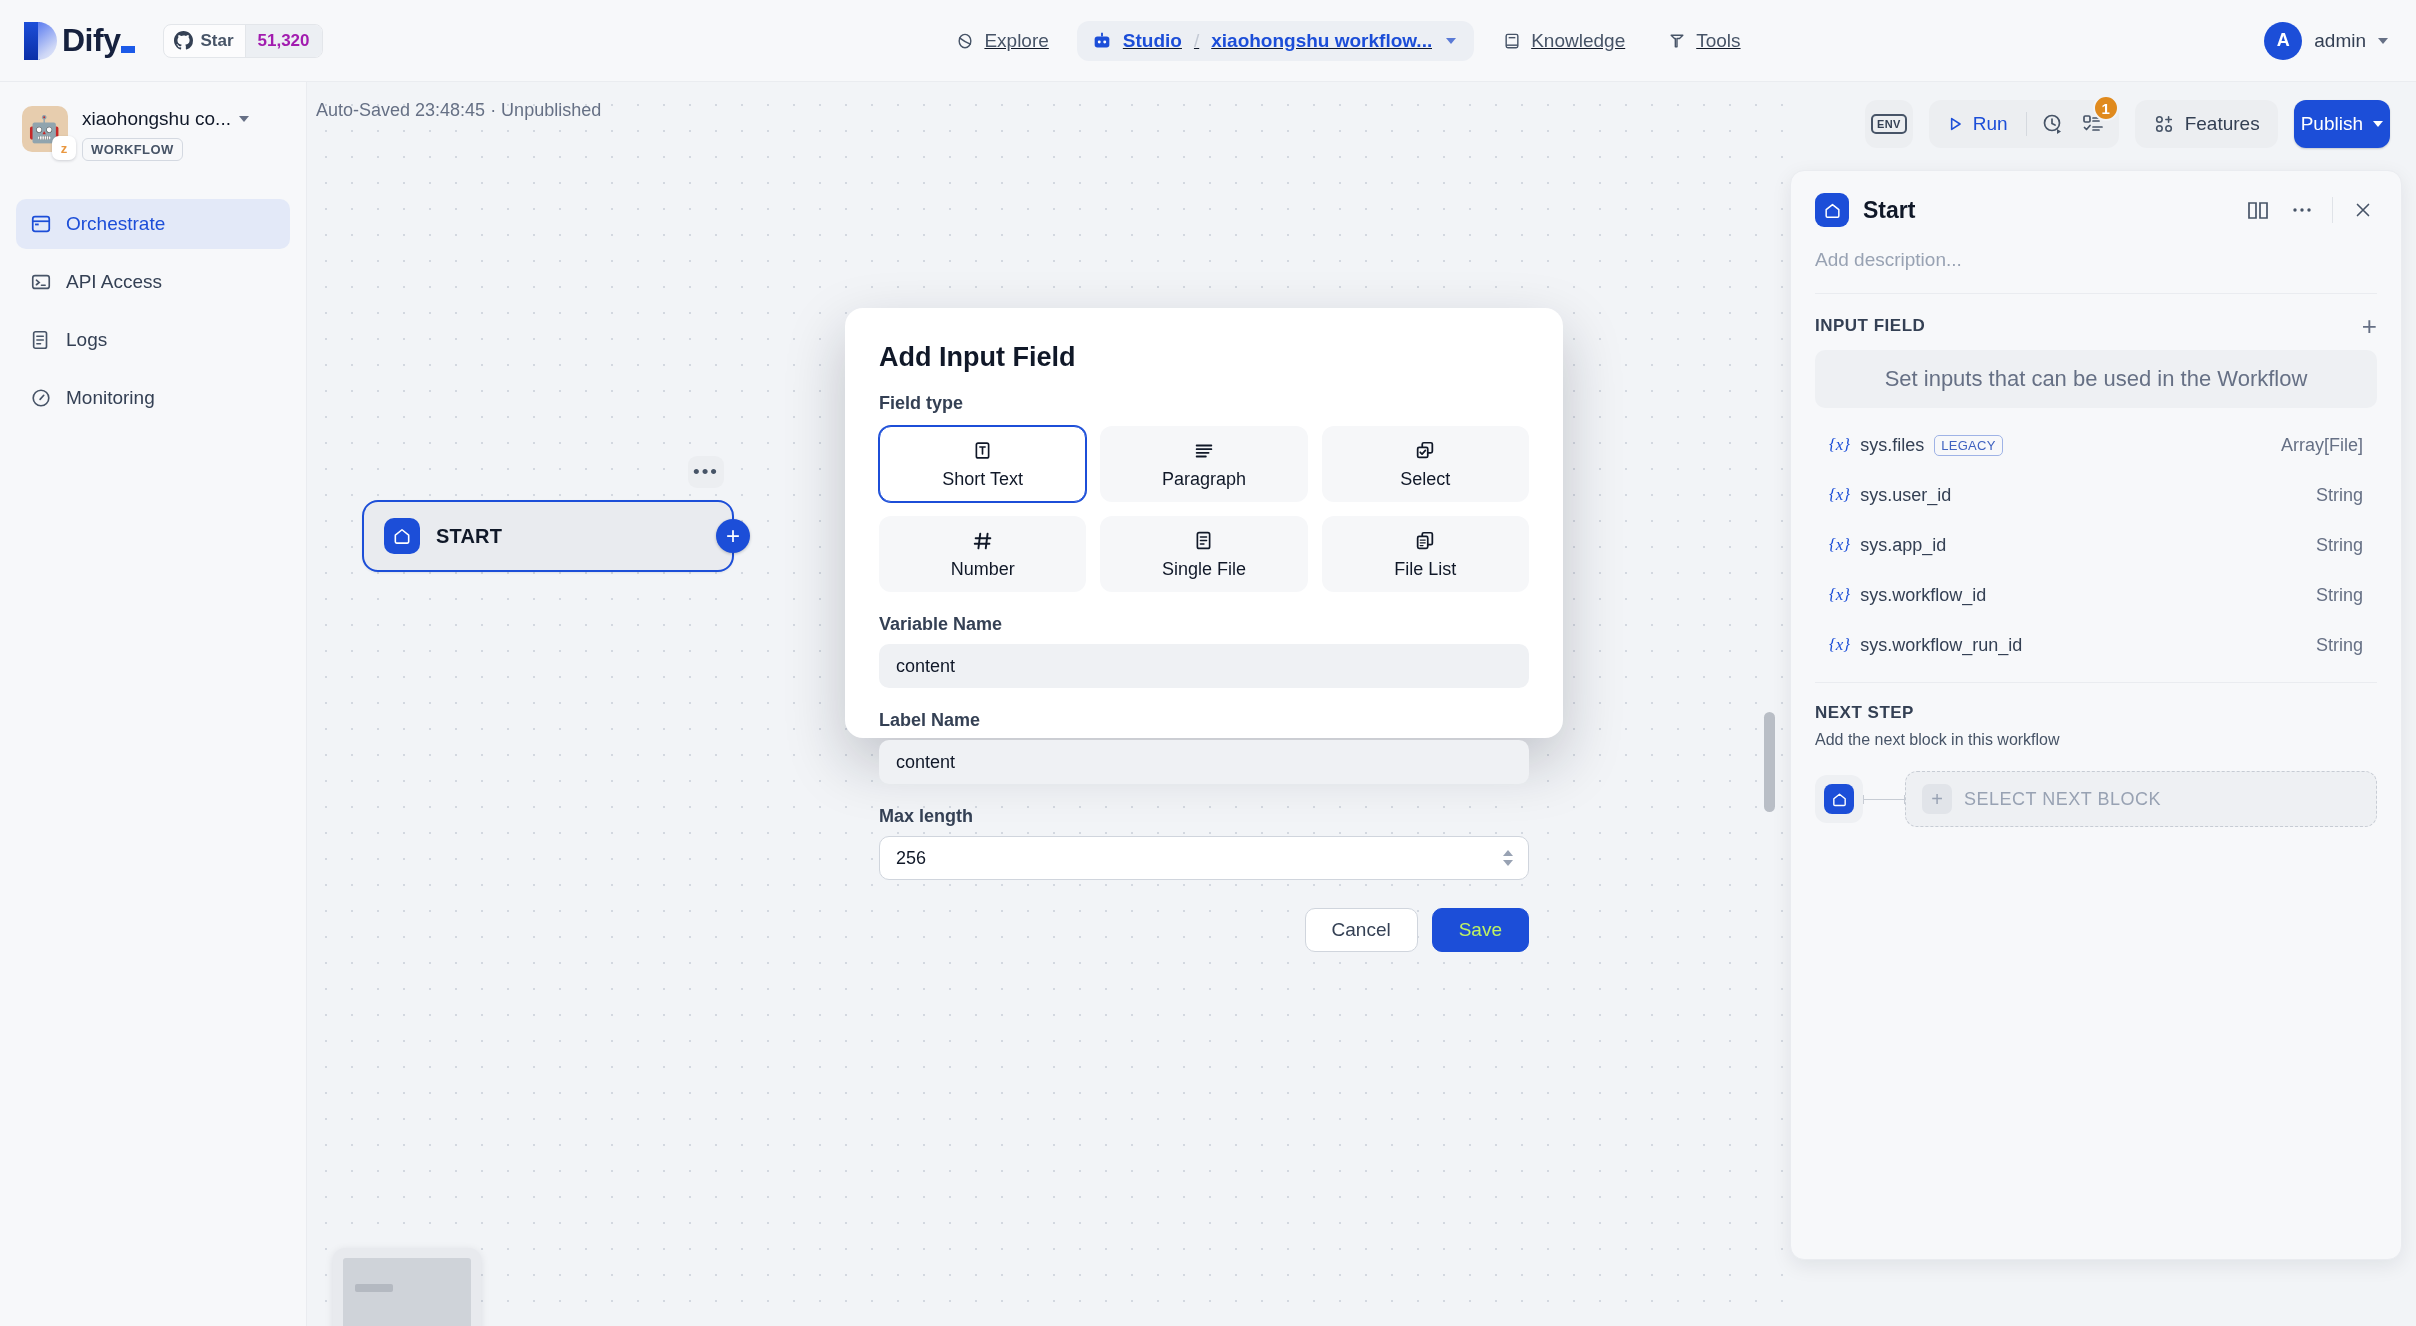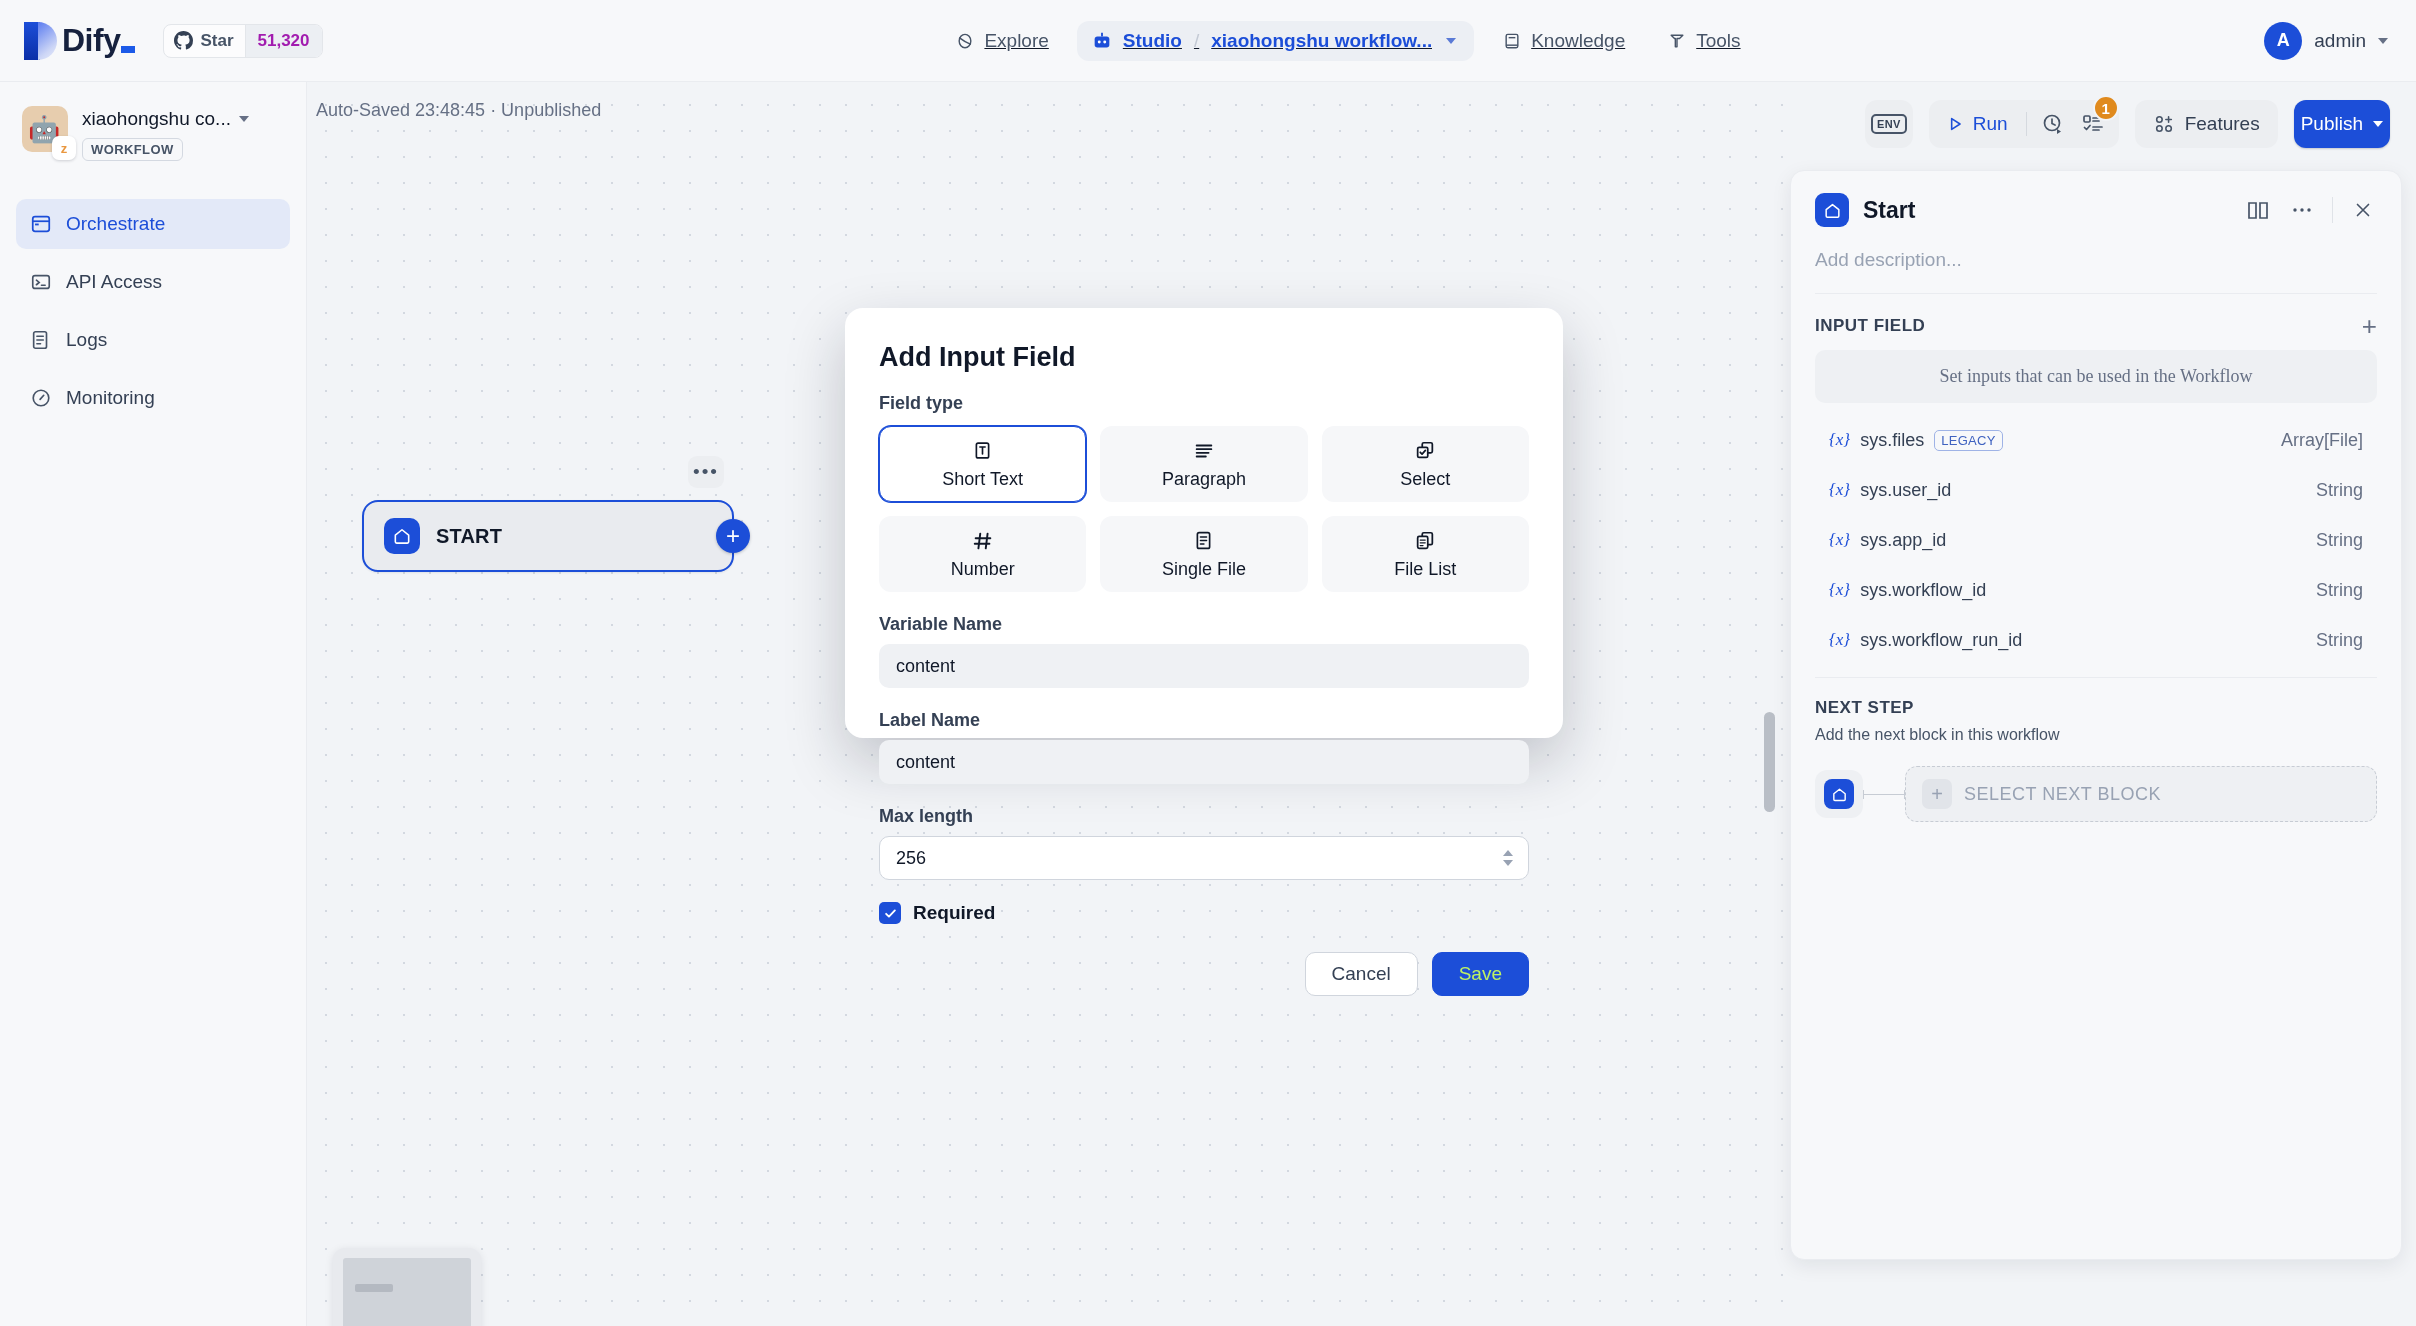"Set inputs that can be" .rp-hint { font-family: Liberation Serif, serif -> none; font-size: 18px -> 22px }
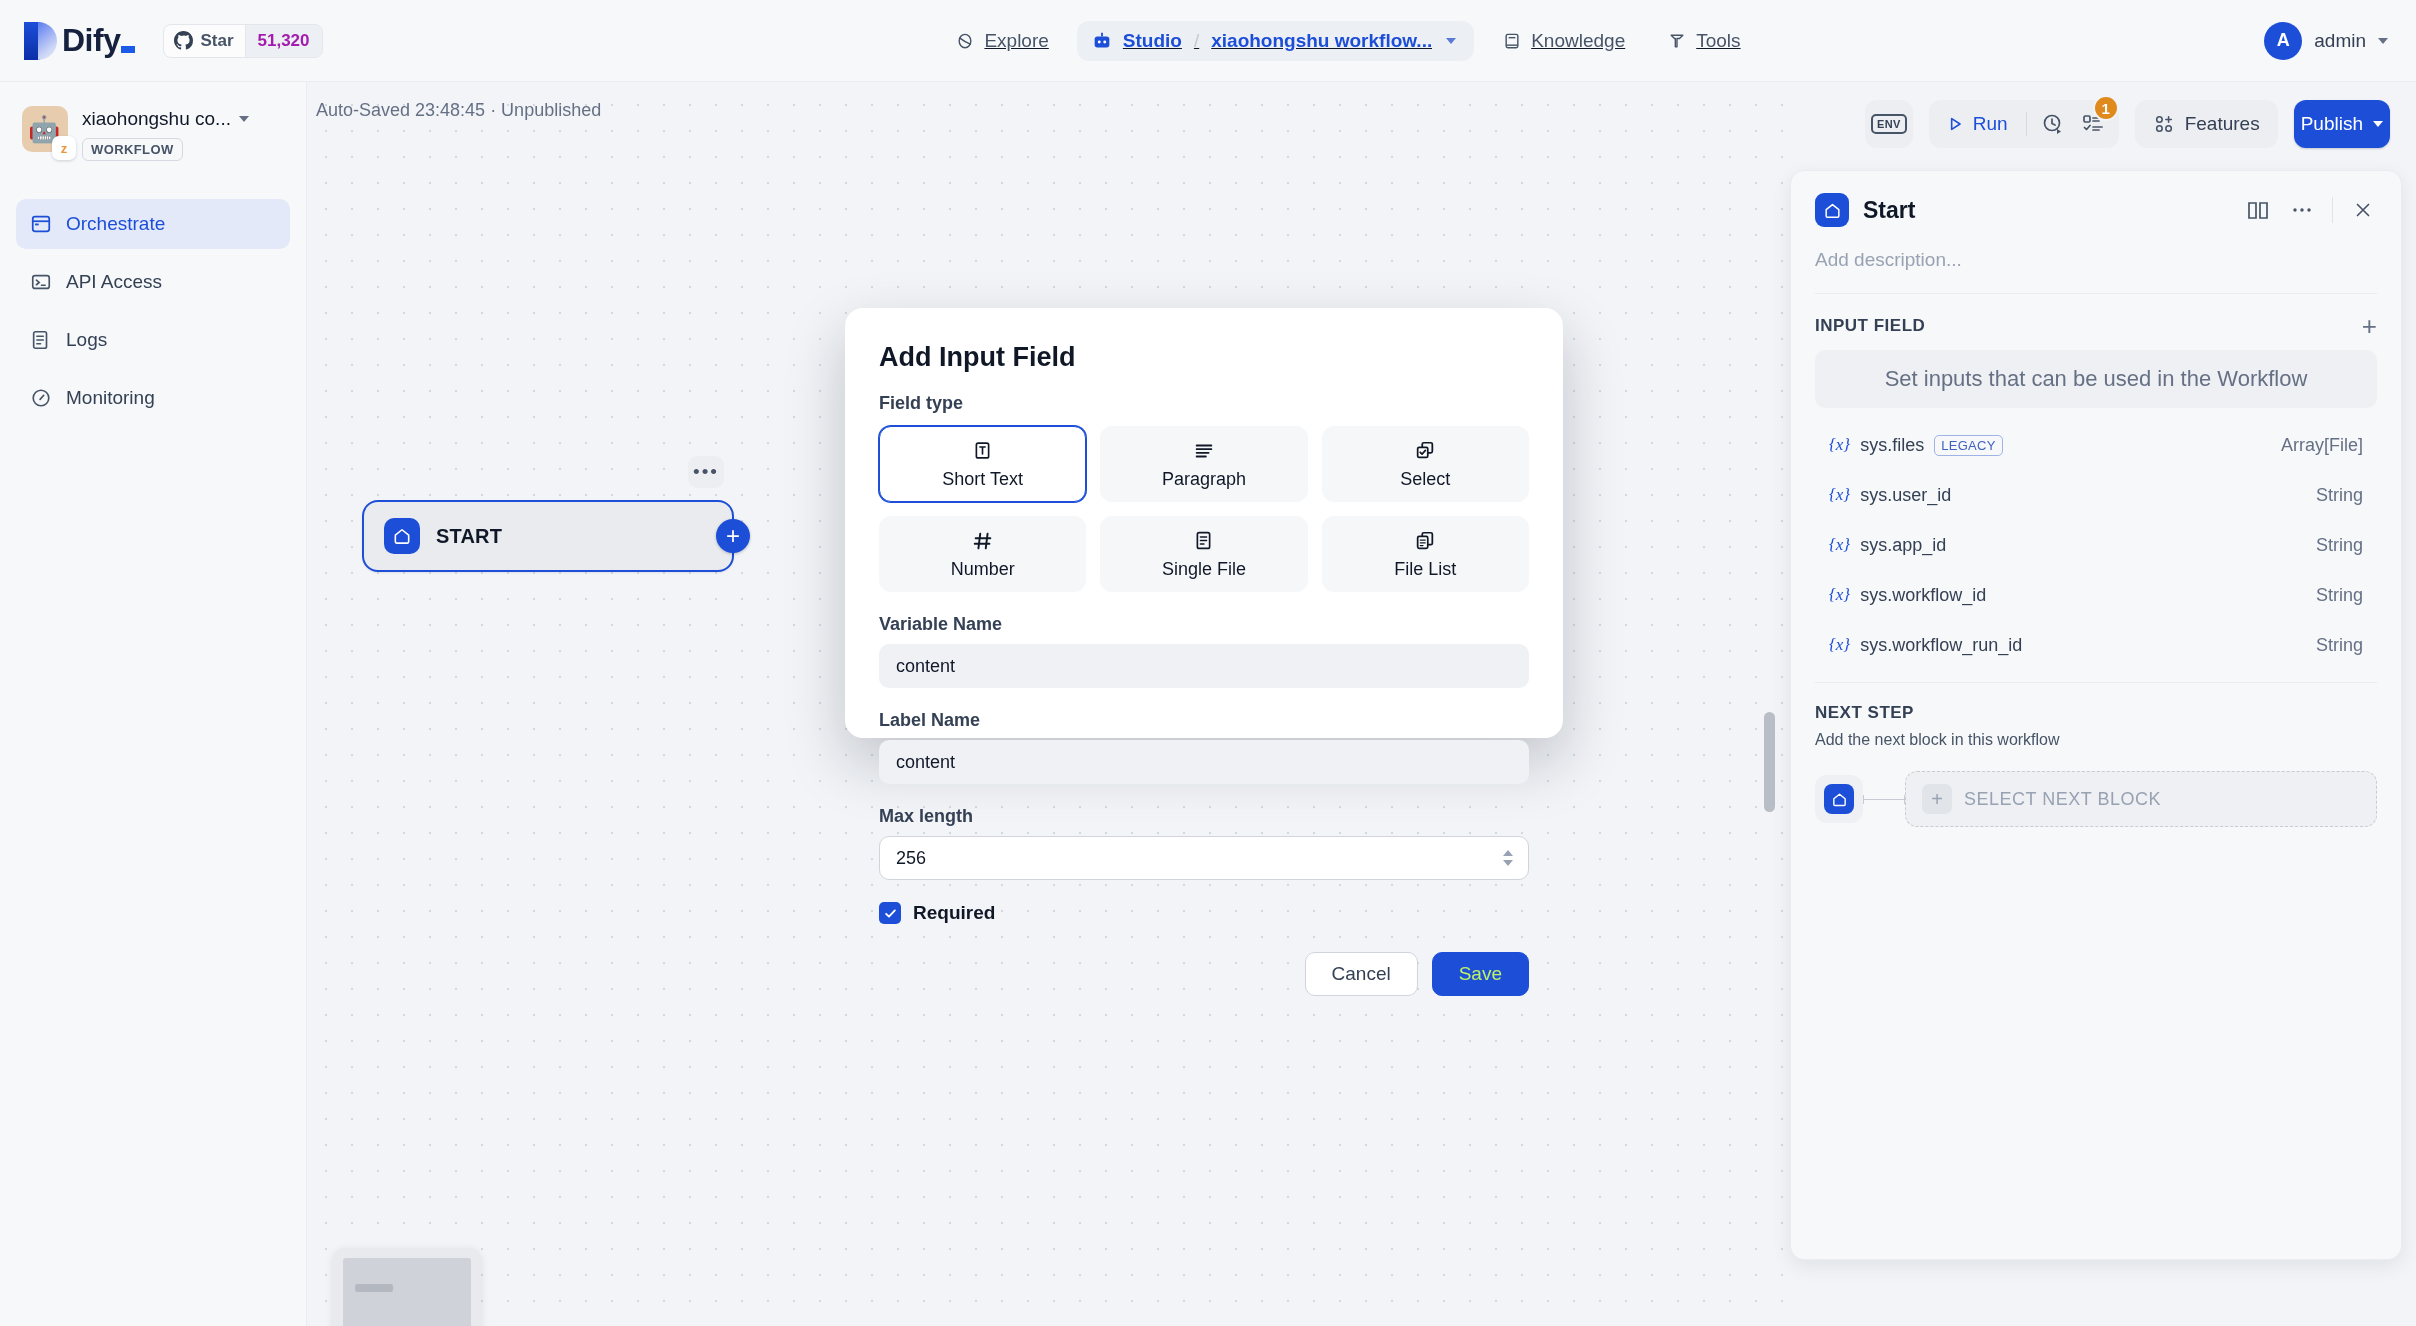"Required" div.req-row { html: <div> <span> <svg> <path></path> </svg> </span> <span>Required</span> </div> -> none }
